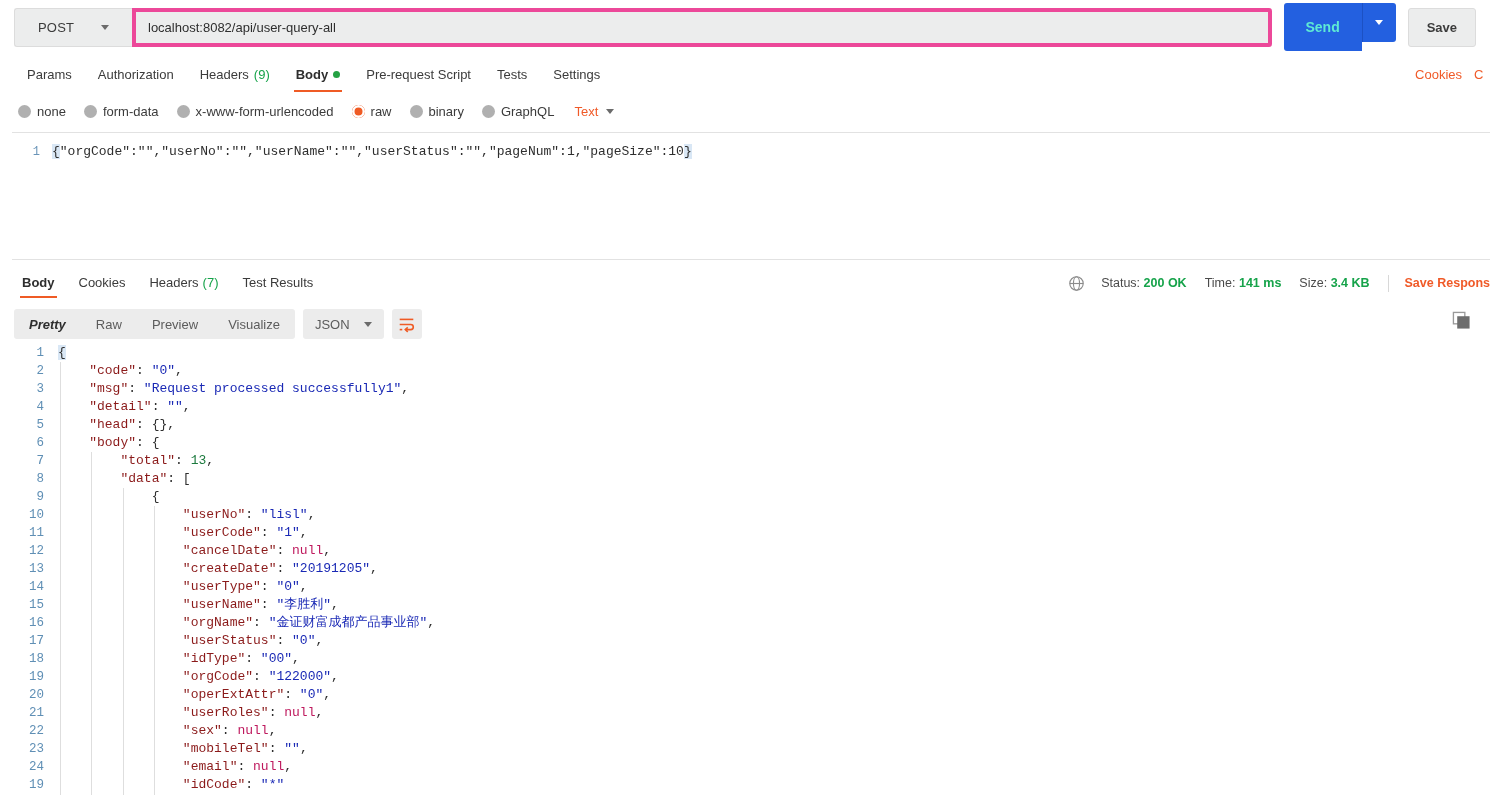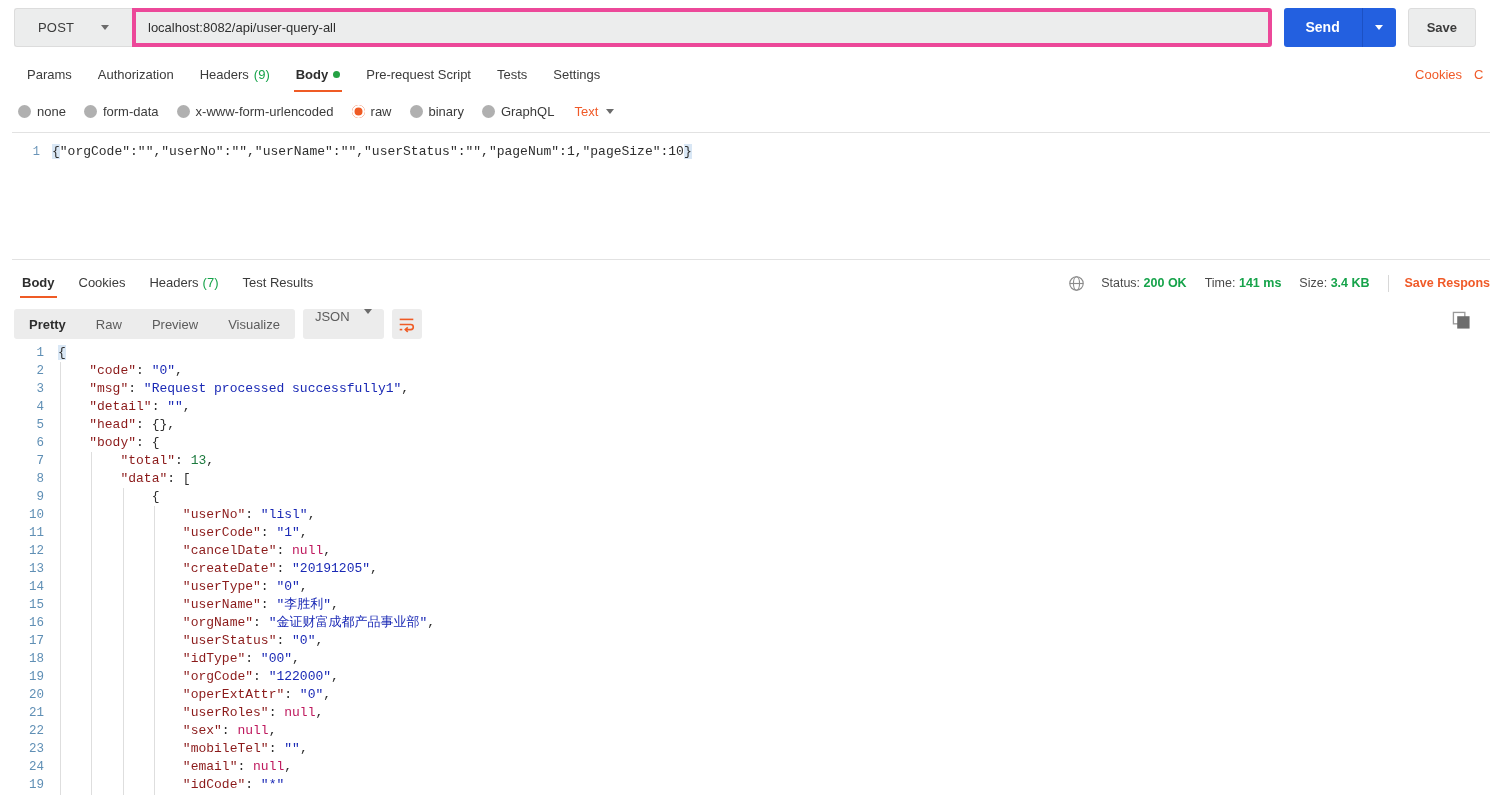"Send" .send-btn { color: #ffffff -> #5eead4; height: 39px -> 48px }
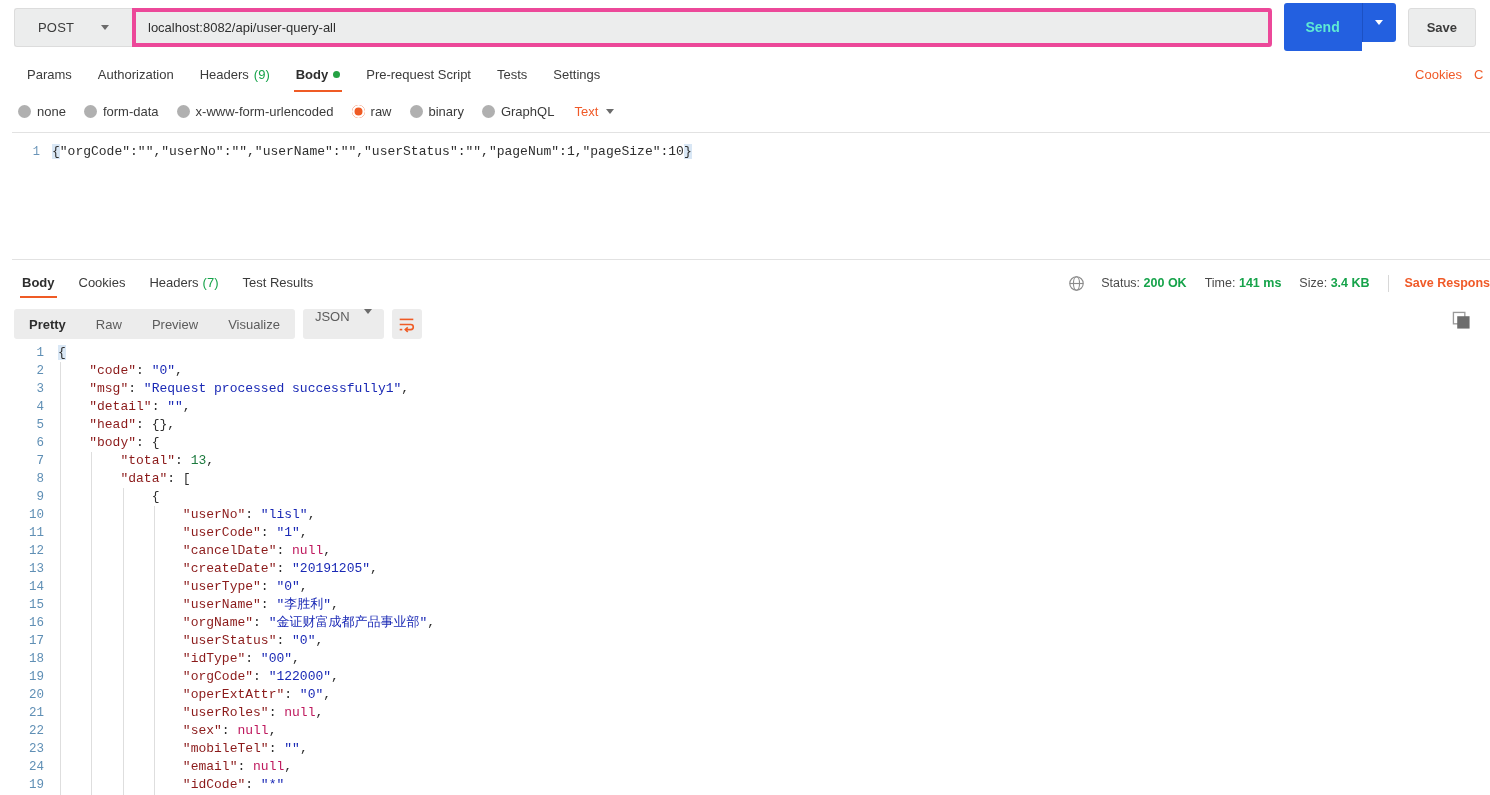"Pretty" .seg.active { font-style: none -> italic }
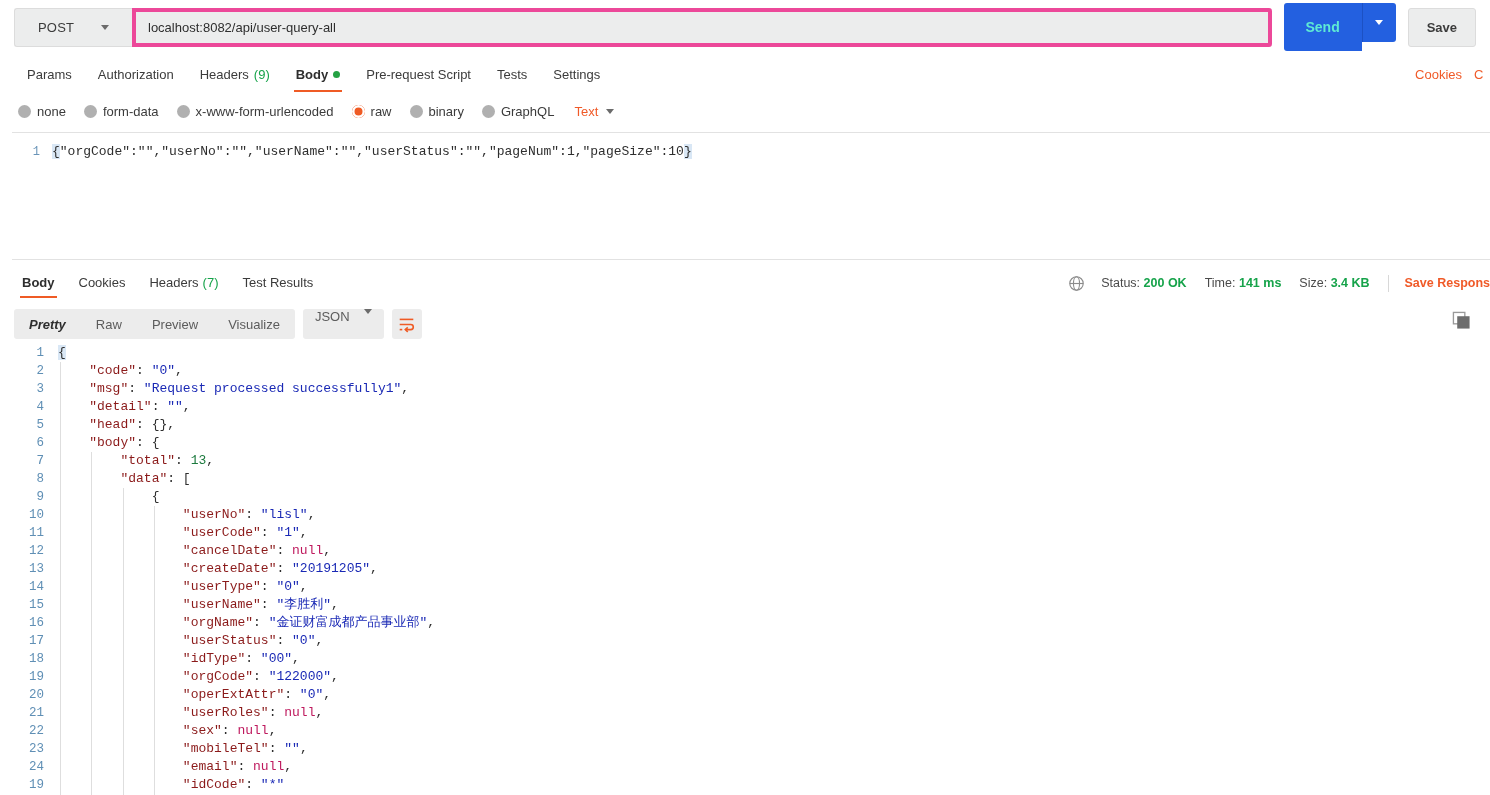"JSON" .json-select { align-items: none -> center }
